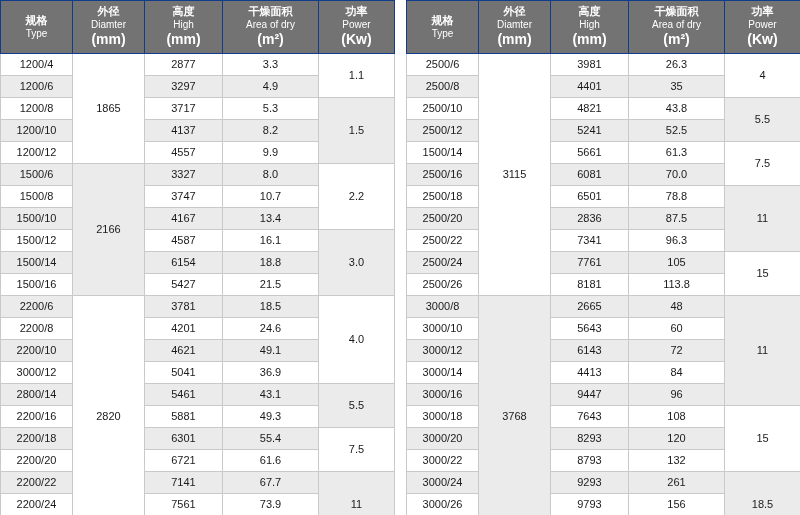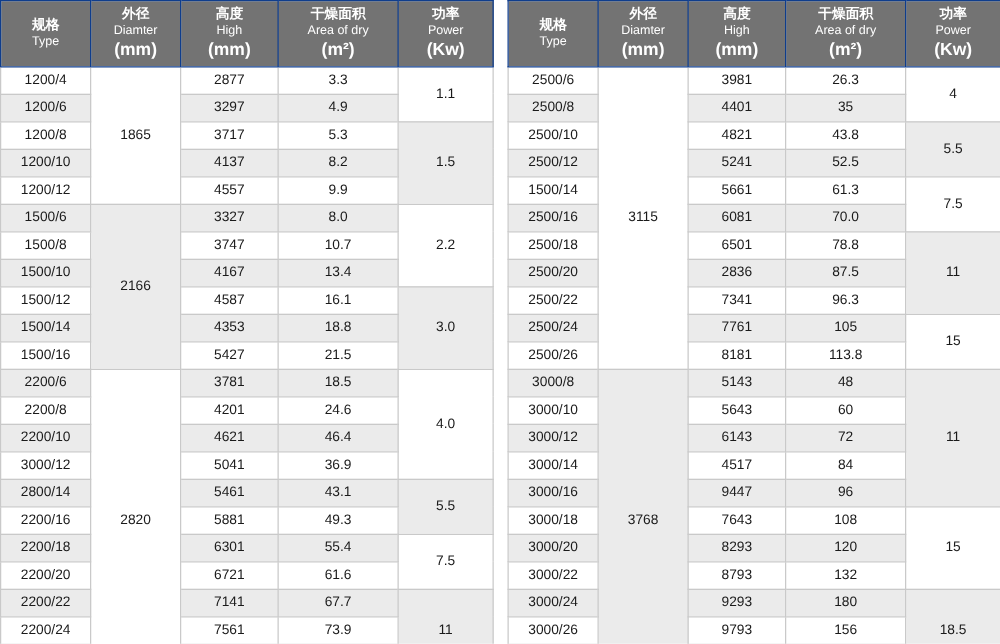"4353" td { text: 4353 -> 6154 }
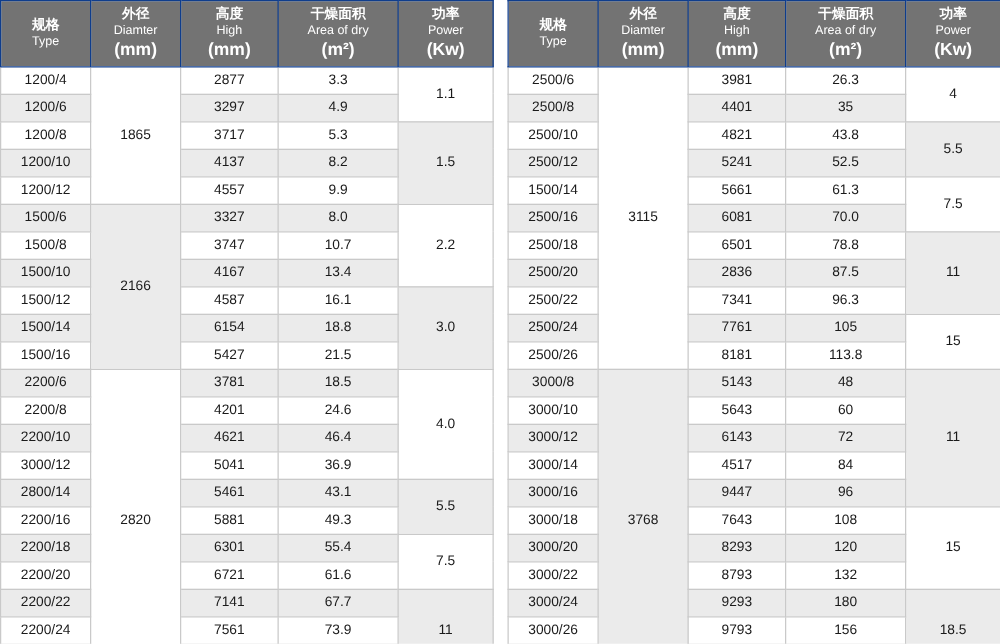"5143" td { text: 5143 -> 2665 }
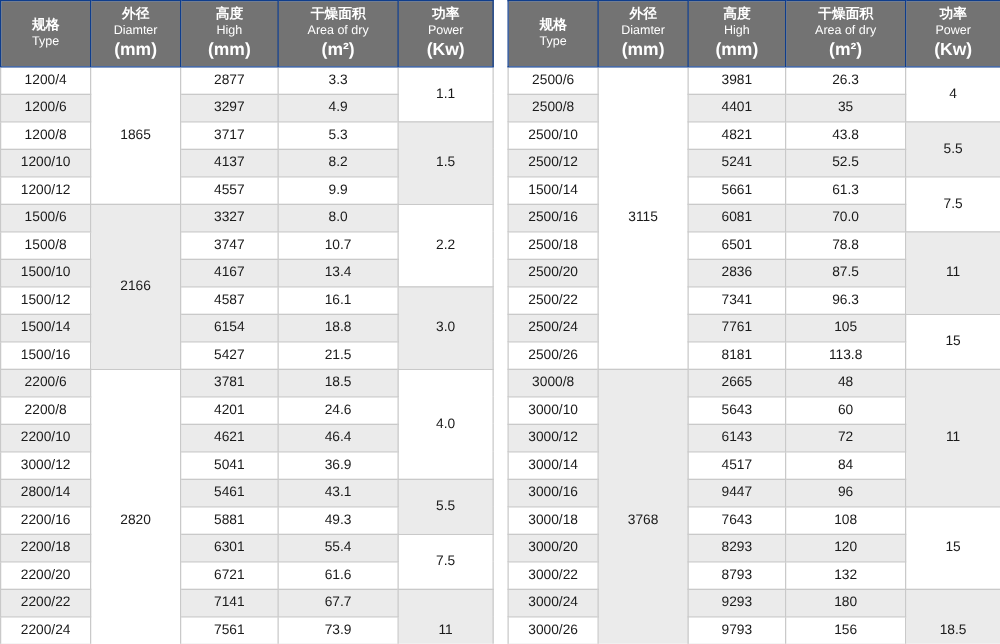"46.4" td { text: 46.4 -> 49.1 }
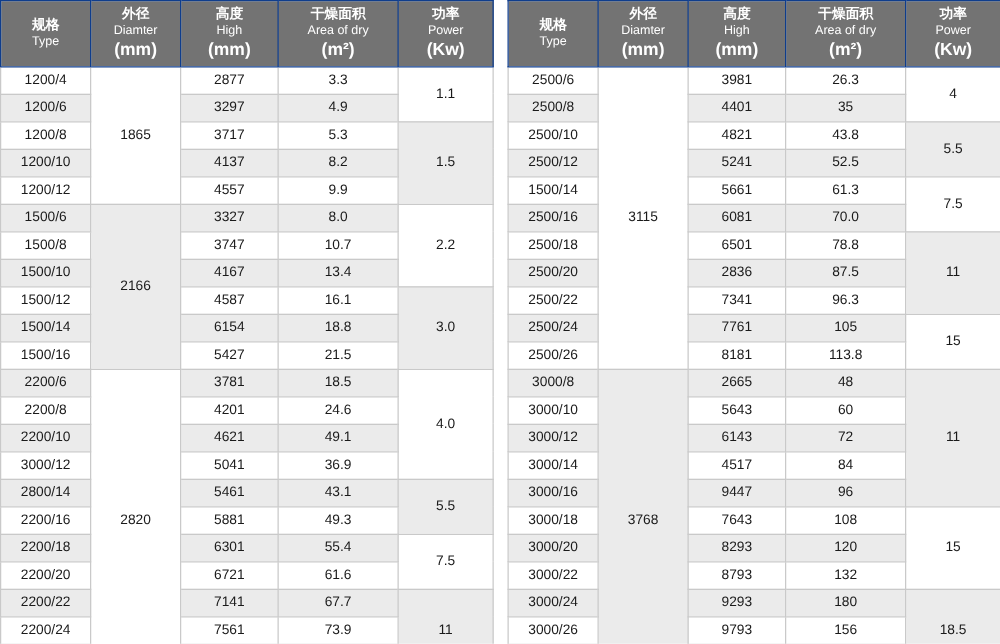"4517" td { text: 4517 -> 4413 }
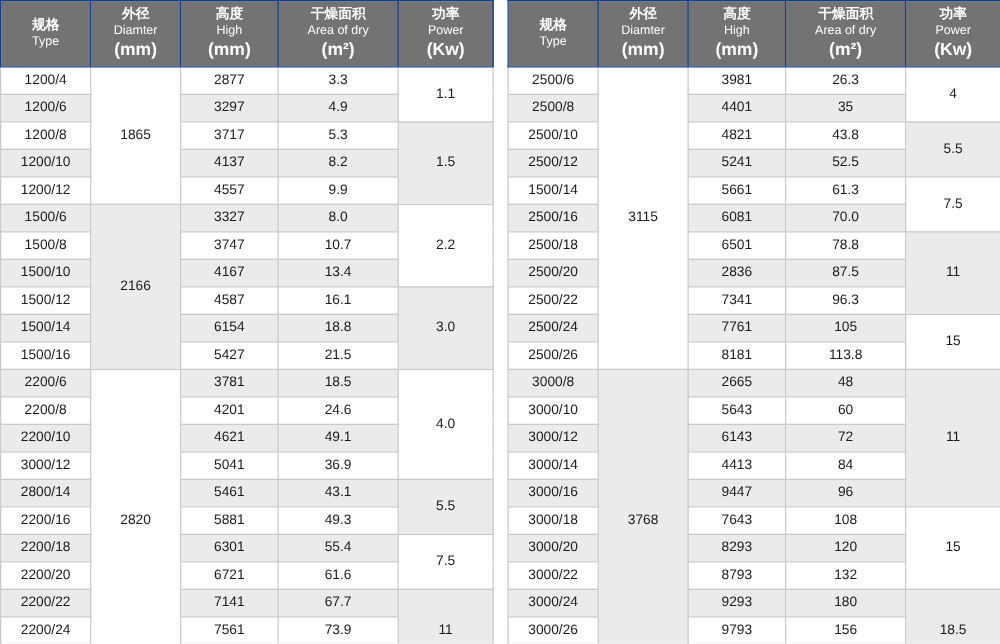"180" td { text: 180 -> 261 }
